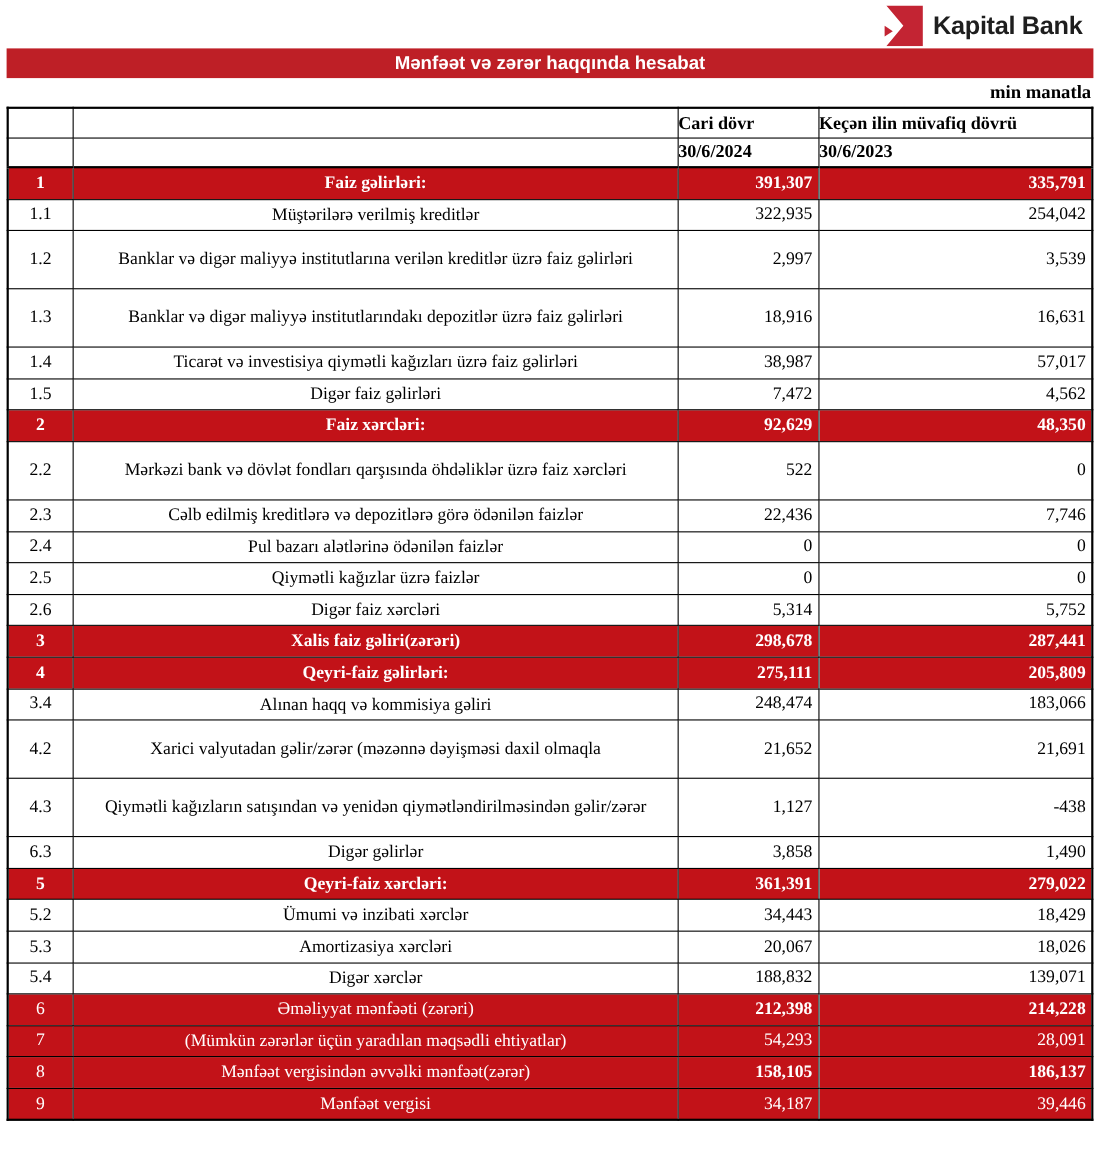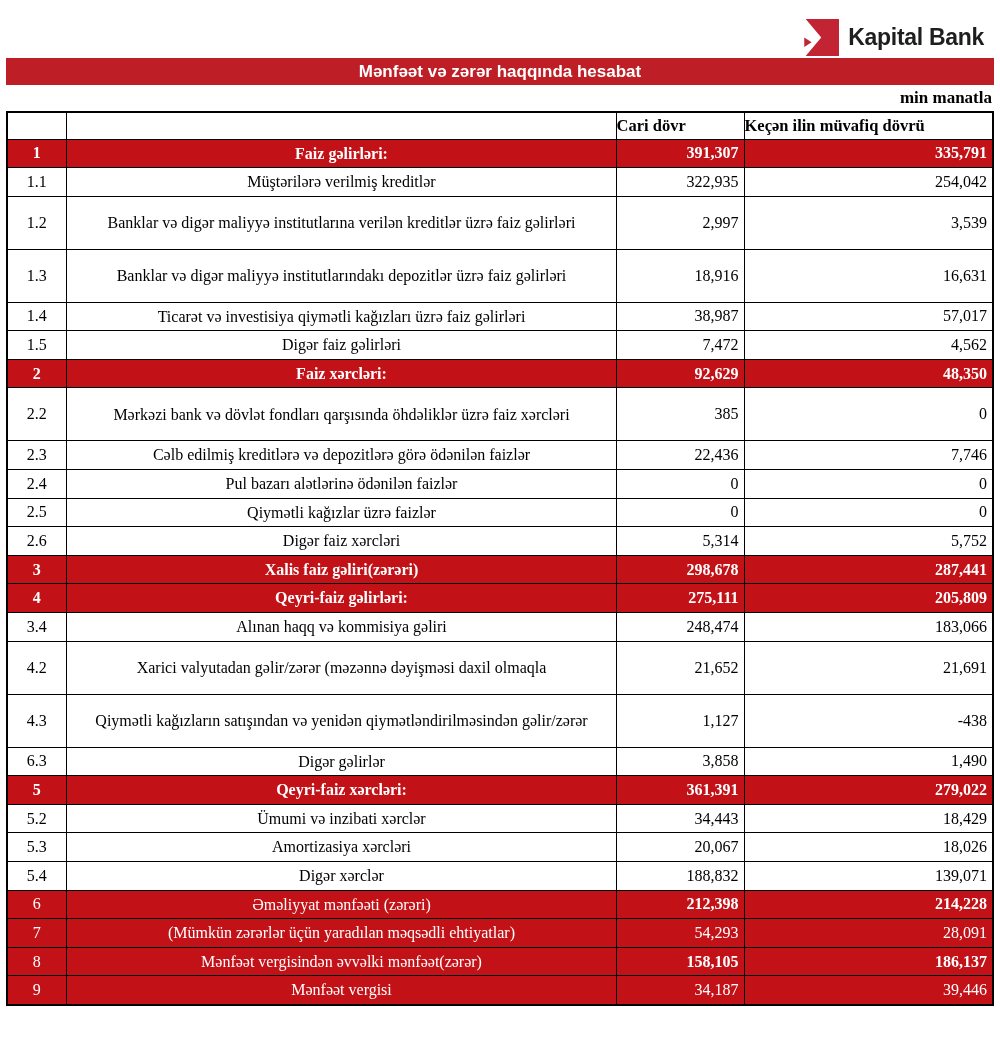"Kapital Bank" .page { padding: 14px 6px -> 0 6px }
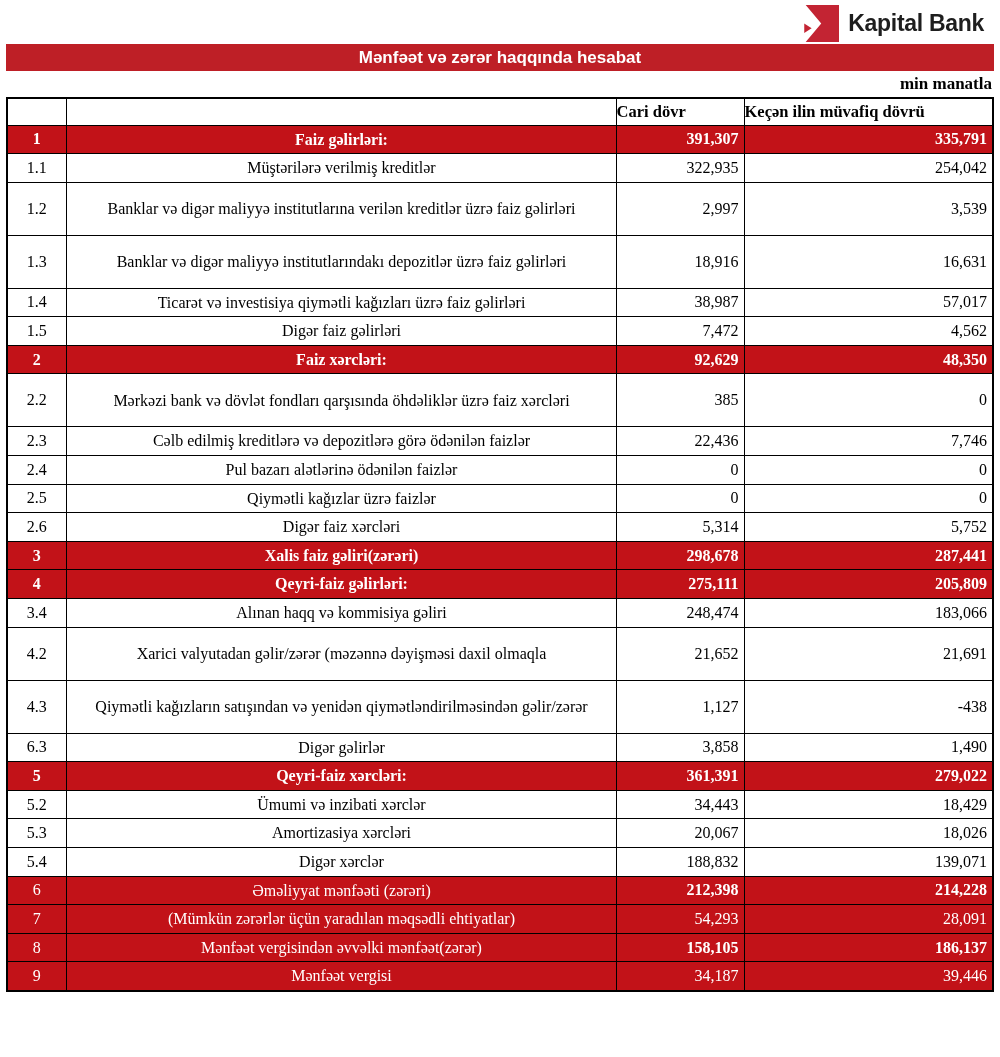"30/6/2024" tr.date-row { html: none -> <tr> <td></td> <td></td> <td>30/6/2024</td> <td>30/6/2023</td> </tr> }
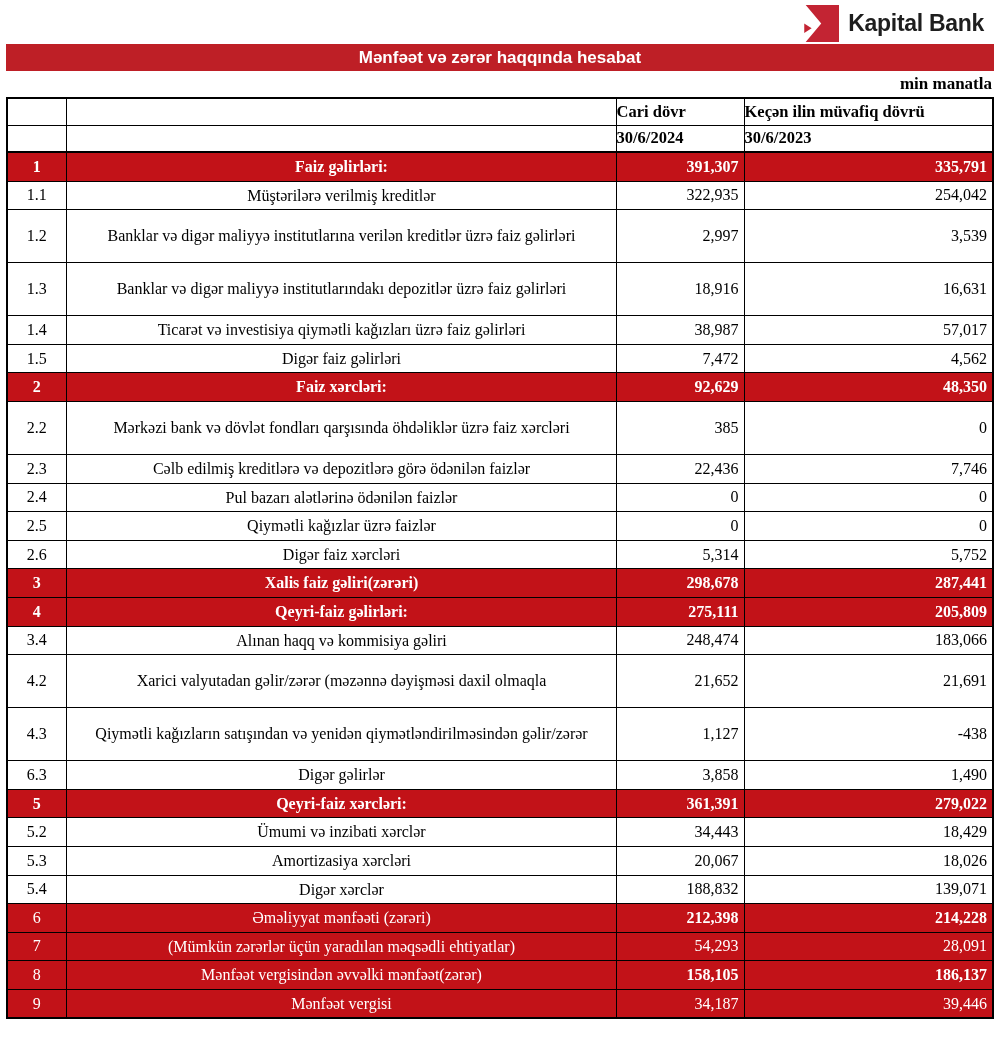"385" td.val { text: 385 -> 522 }
